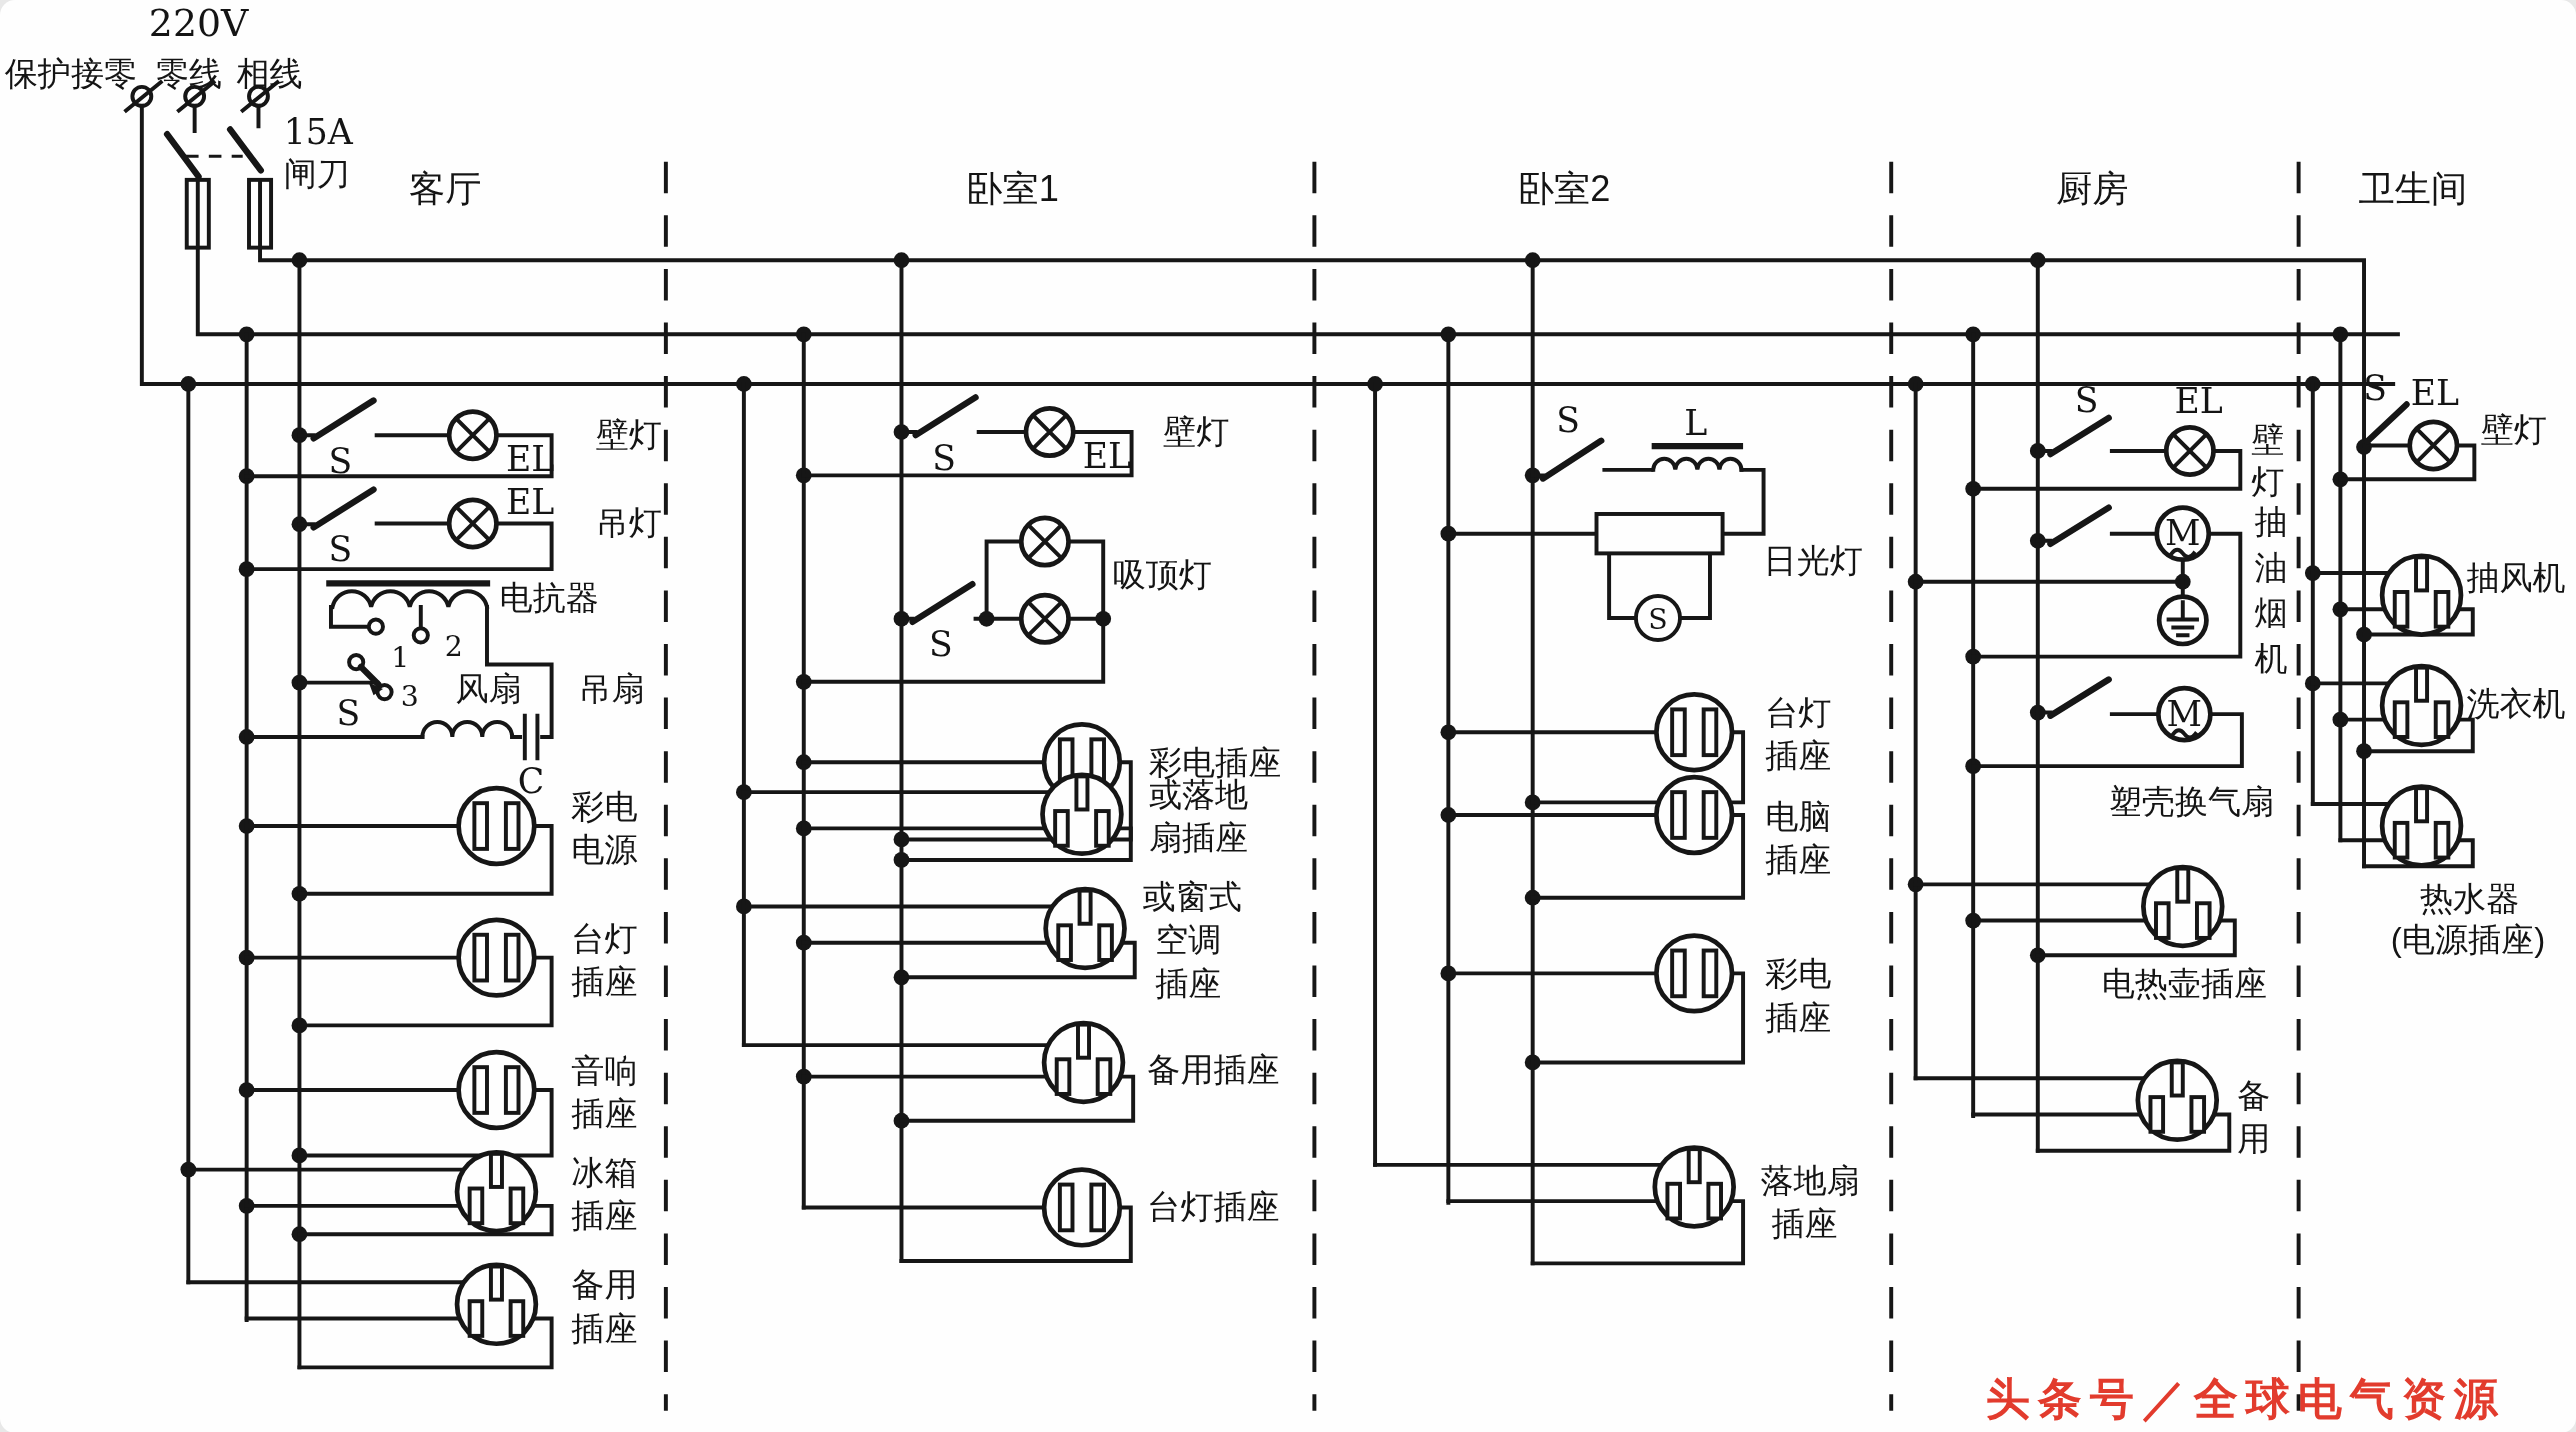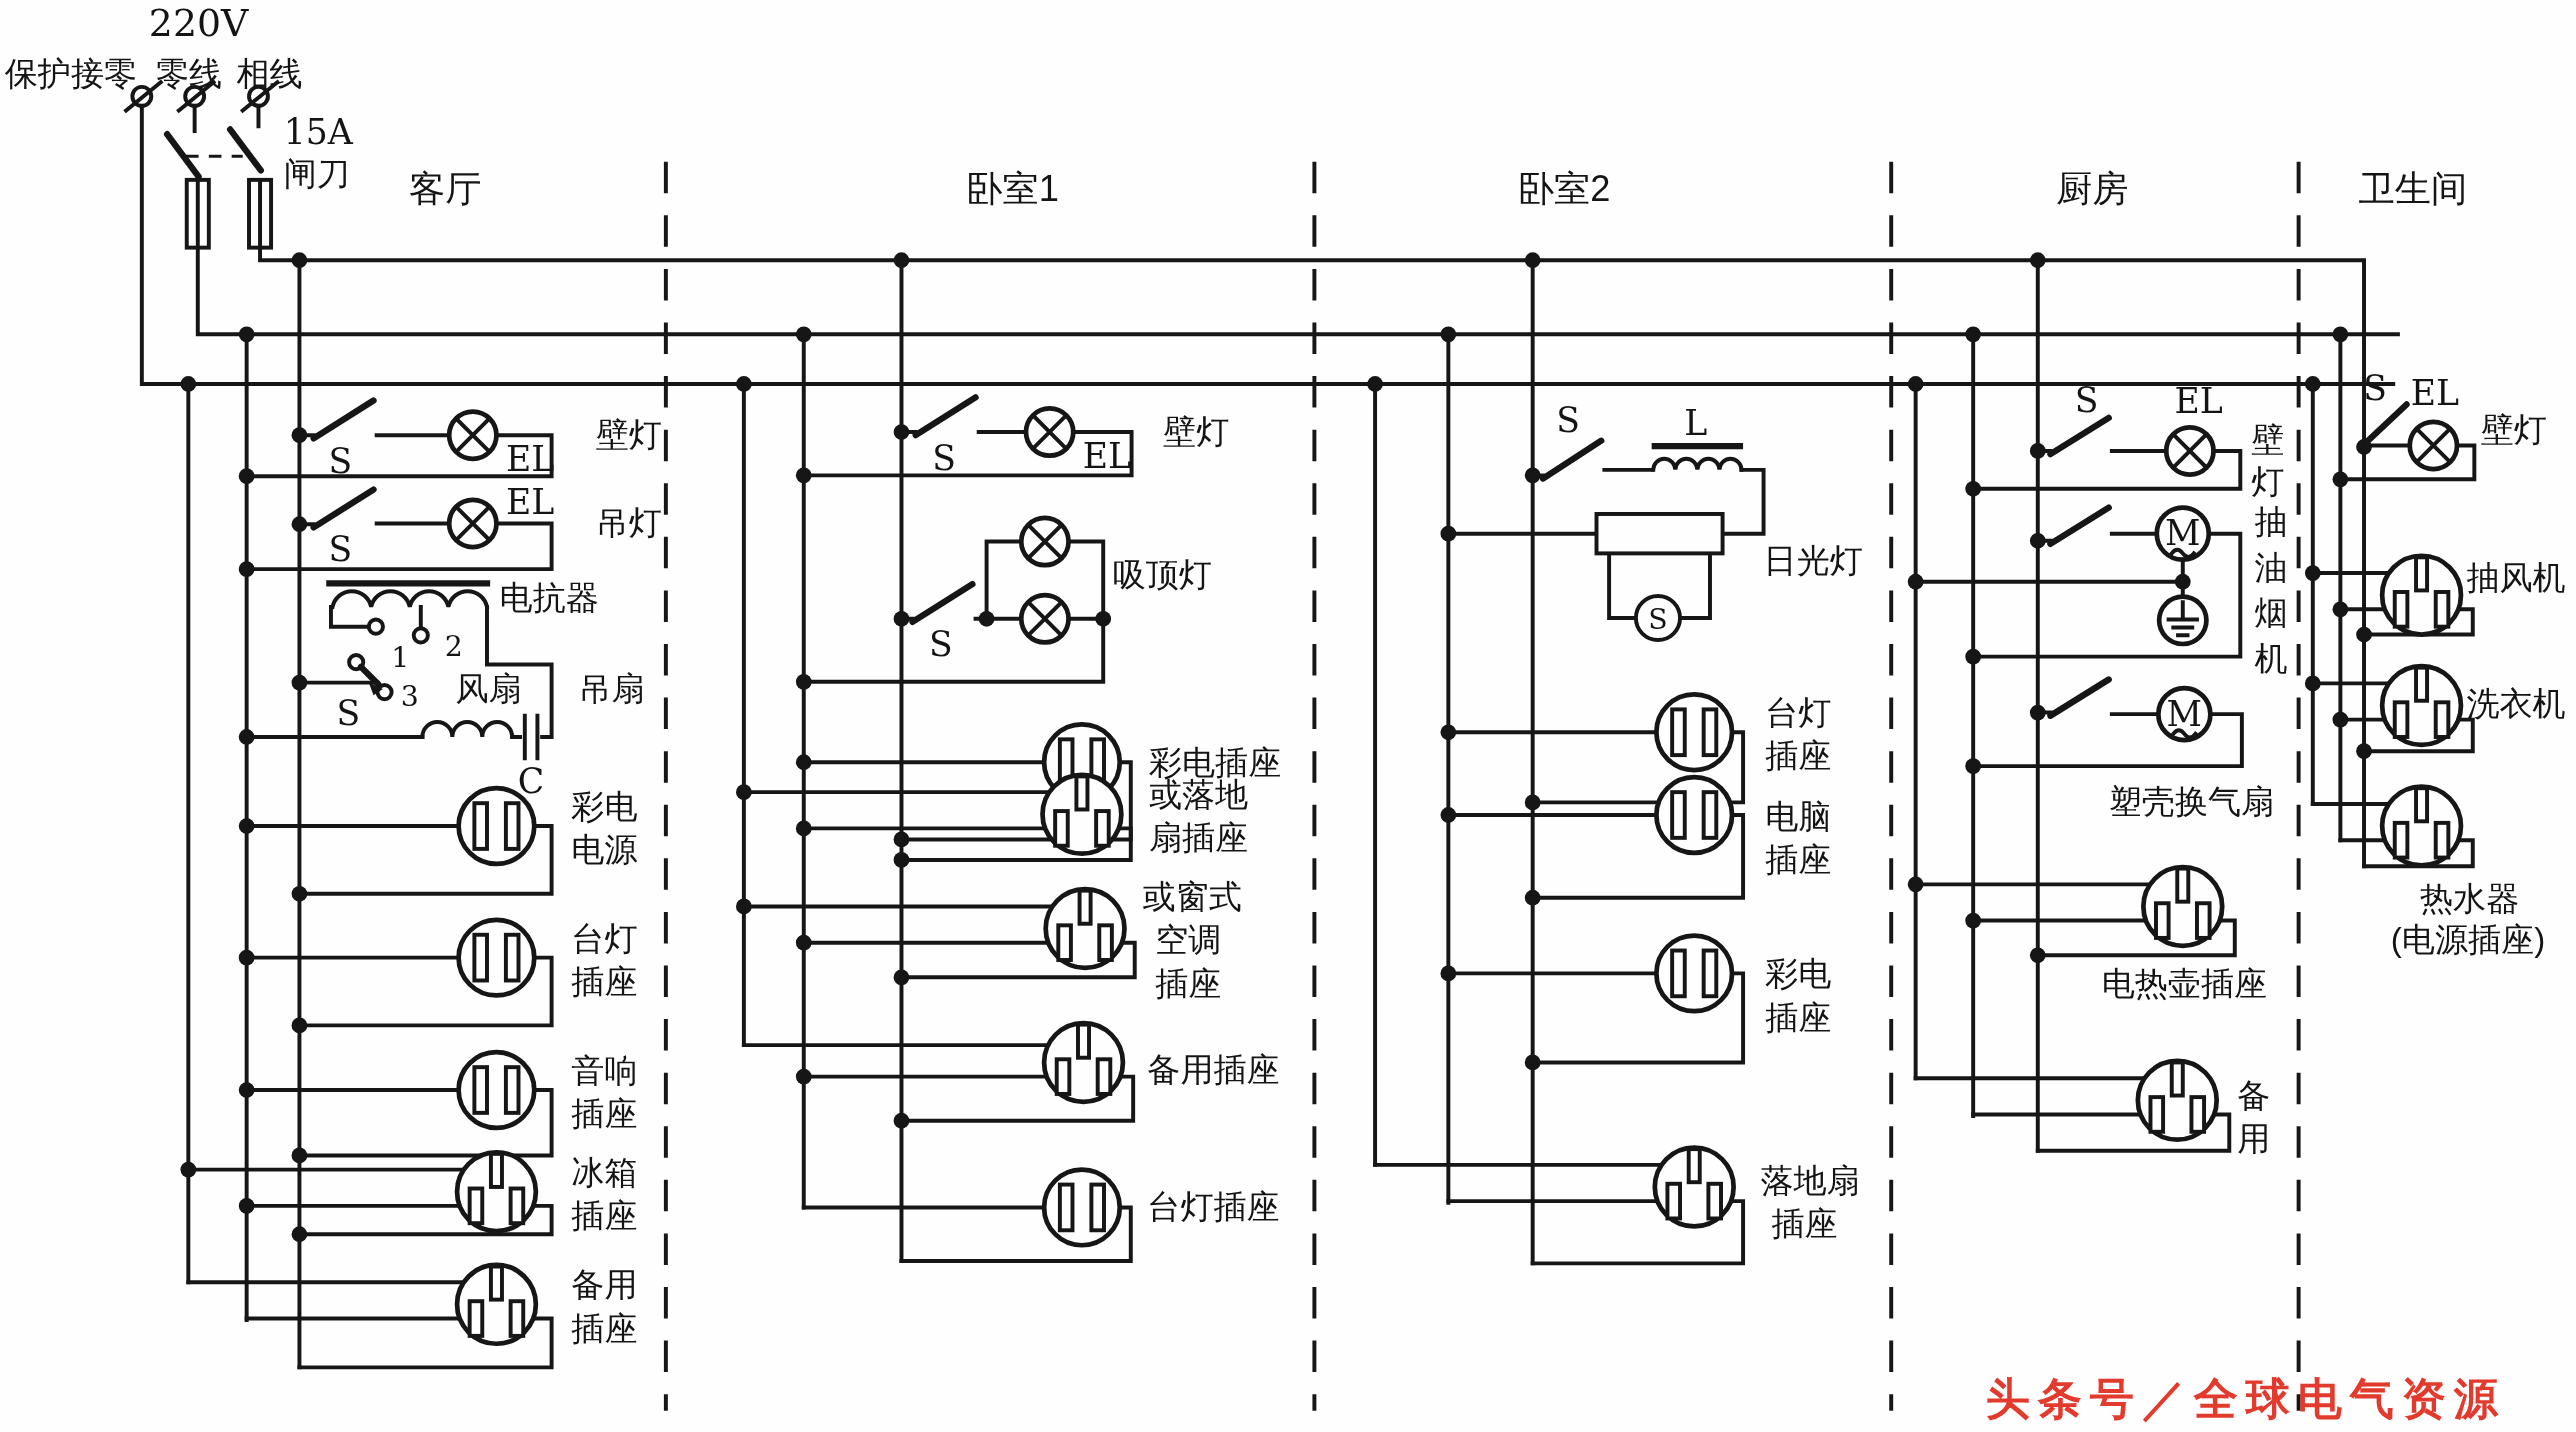"220V" .stage { border-radius: none -> 15px }
